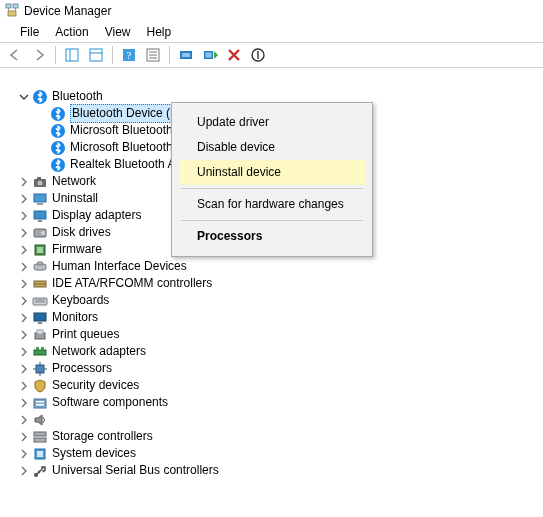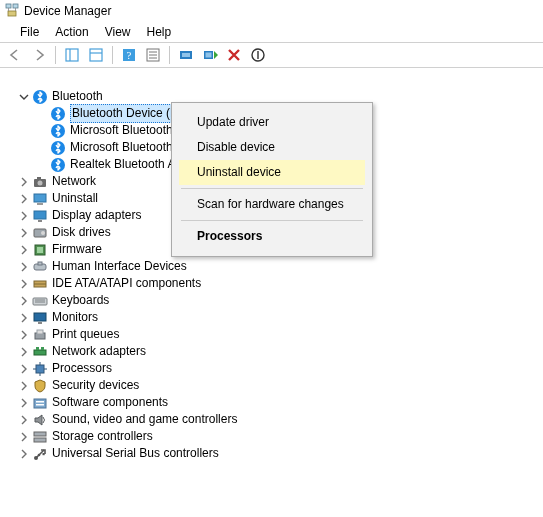"IDE ATA/ATAPI components" span.label { text: ATA/ATAPI components -> ATA/RFCOMM controllers }
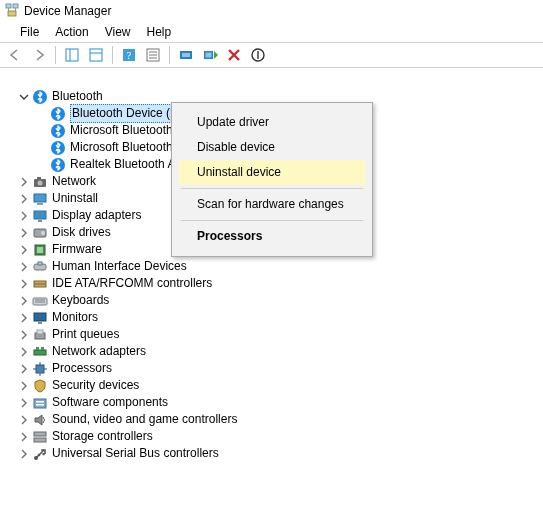"Sound, video and game controllers" span.label { html: <span>Sound, video and game controllers</span> -> none }
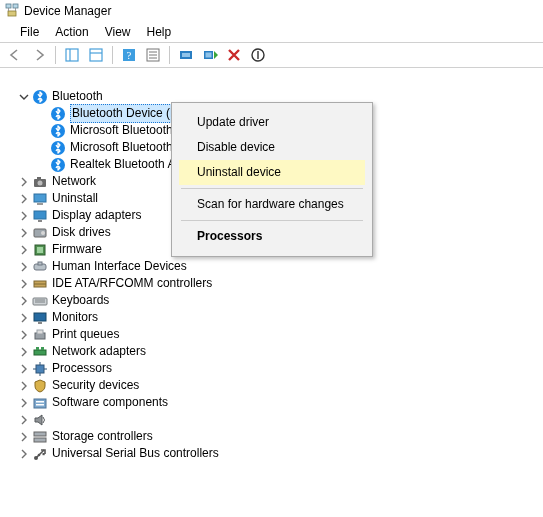"System devices" div.node { html: none -> <div> <span> <svg> <path></path> </svg> </span> <span> <svg> <rect></rect> <rect></rect> </svg> </span> <span>System devices</span> </div> }
